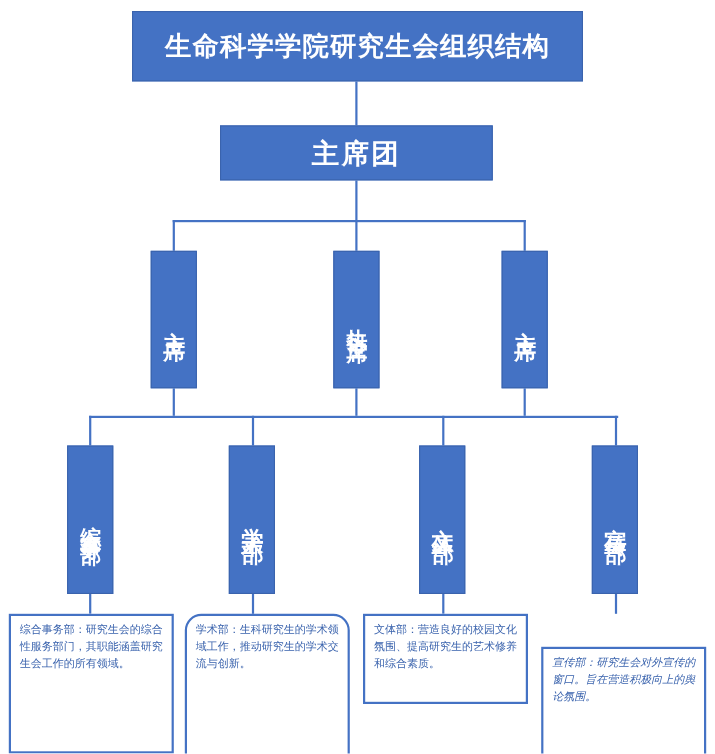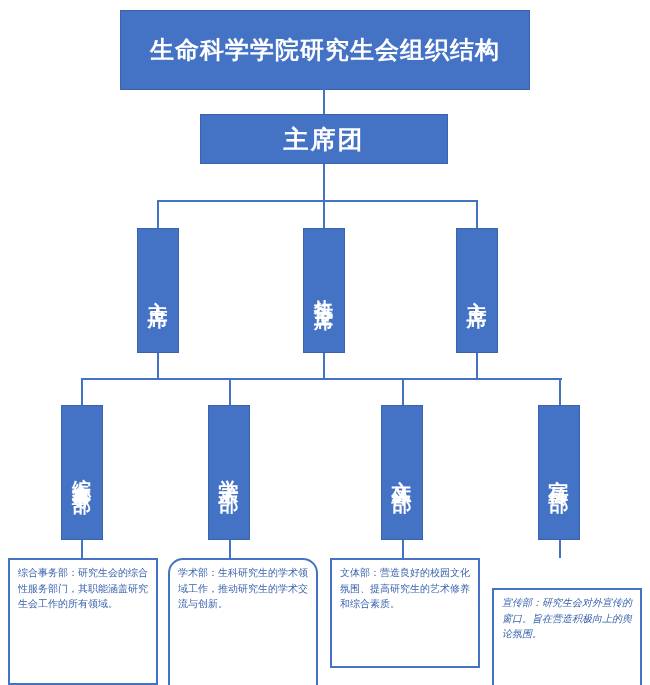"生命科学学院研究生会组织结构" div.box { height: 80px -> 64px }
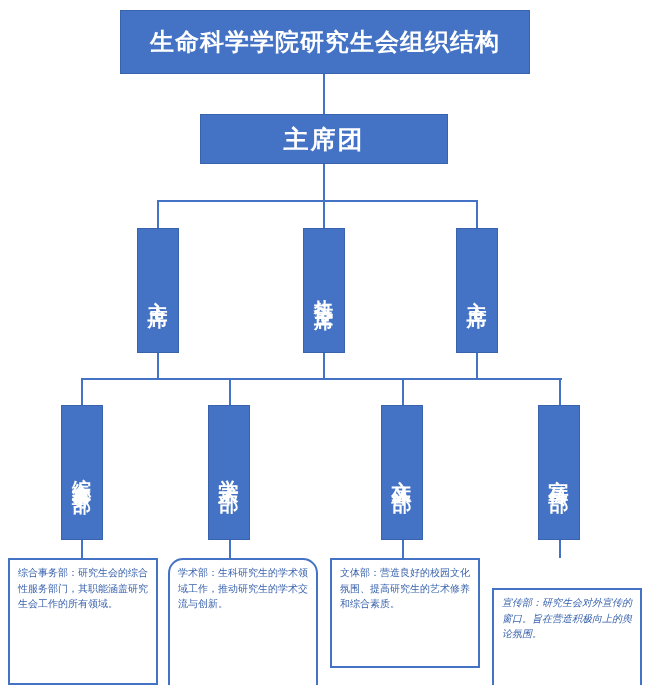"文体部：营造良好的校园文化氛围、提高研究生的艺术修养和综合素质。" div.desc { height: 110px -> 82px }
